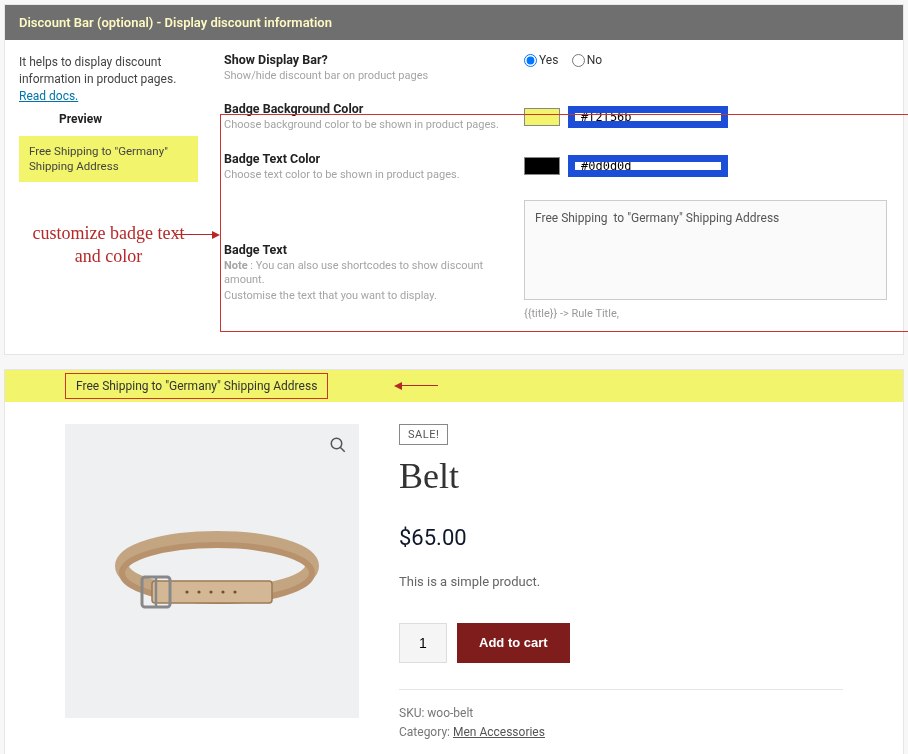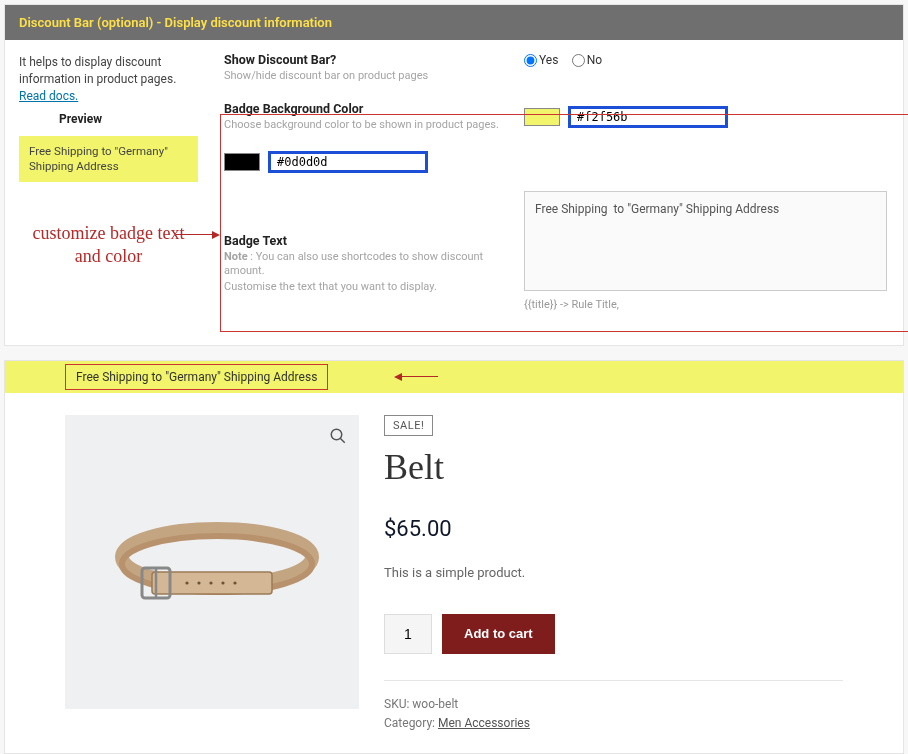"Discount Bar (optional) - Display" .panel-header { color: #fde047 -> #fef9c3 }
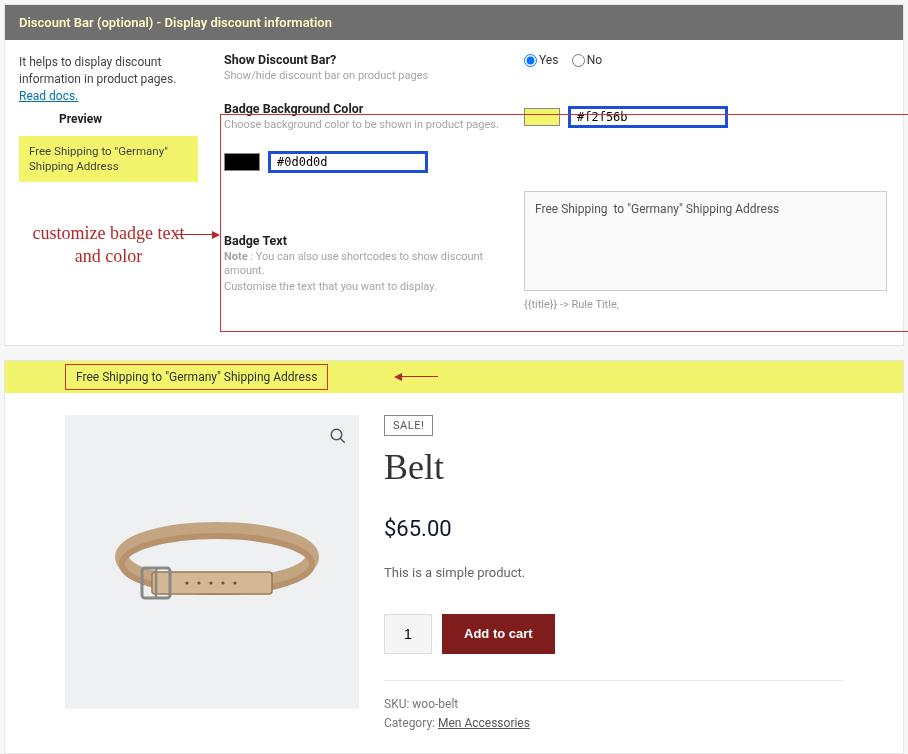"Show Discount Bar?" div.flabel { text: Discount -> Display }
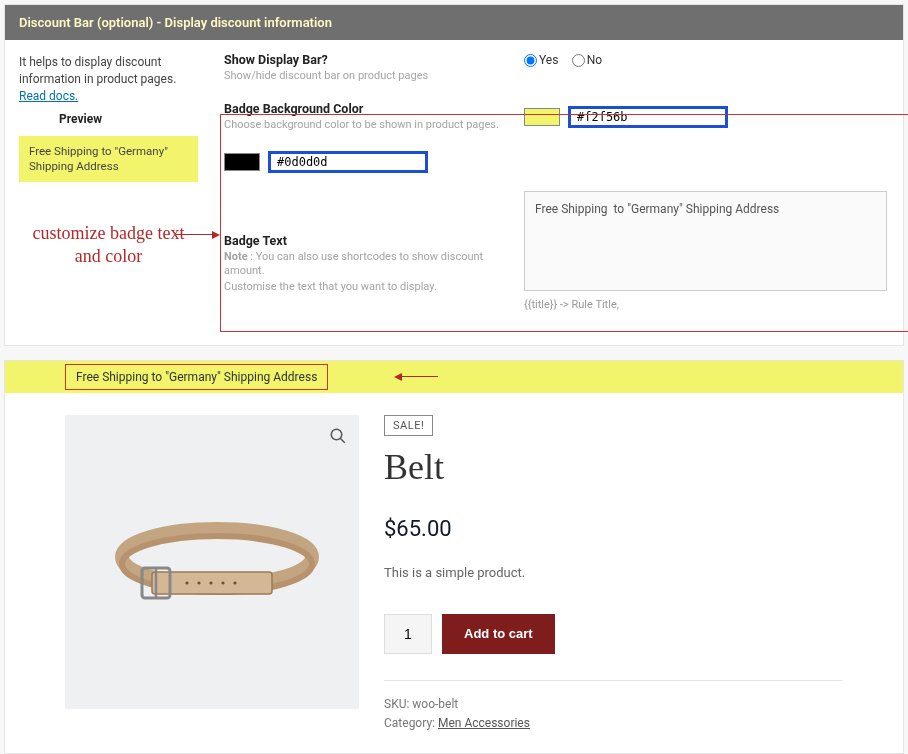"#f2f56b" .color-input { border: 3px solid #1d4ed8 -> 7px solid #1d4ed8 }
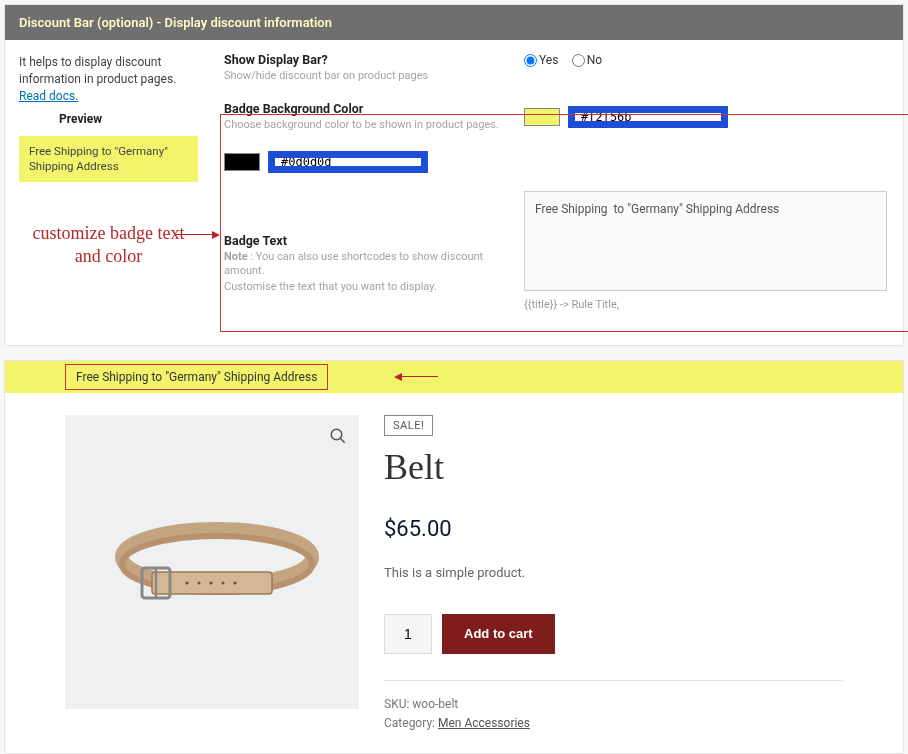"Badge Text Color" div.fcol-l { html: none -> <div> <div>Badge Text Color</div> <div>Choose text color to be shown in product pages.</div> </div> }
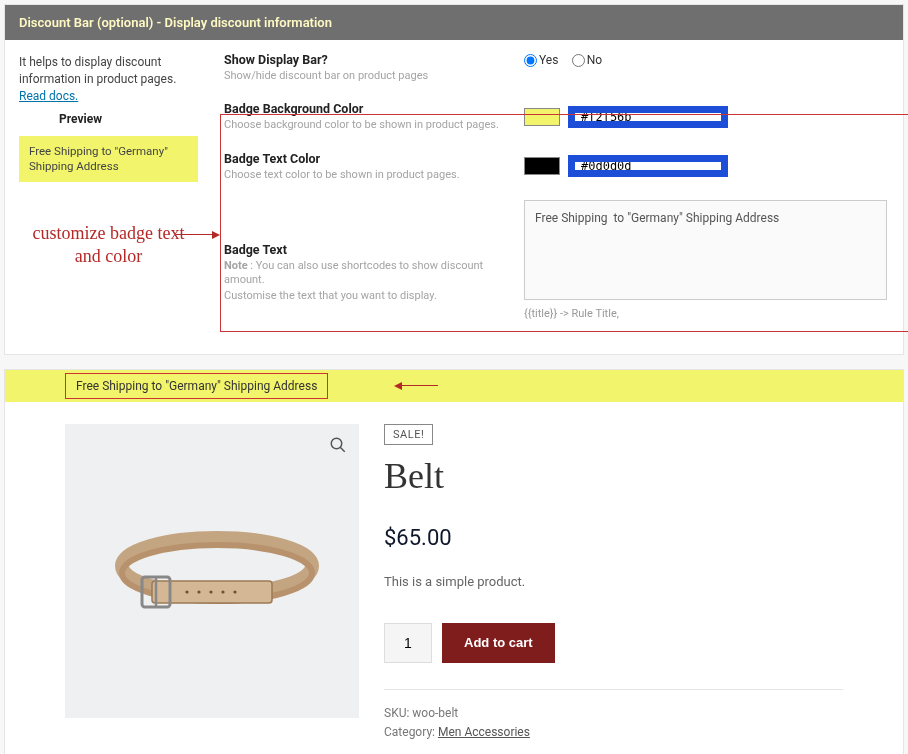"SALE!" .product-row { gap: 25px -> 40px }
